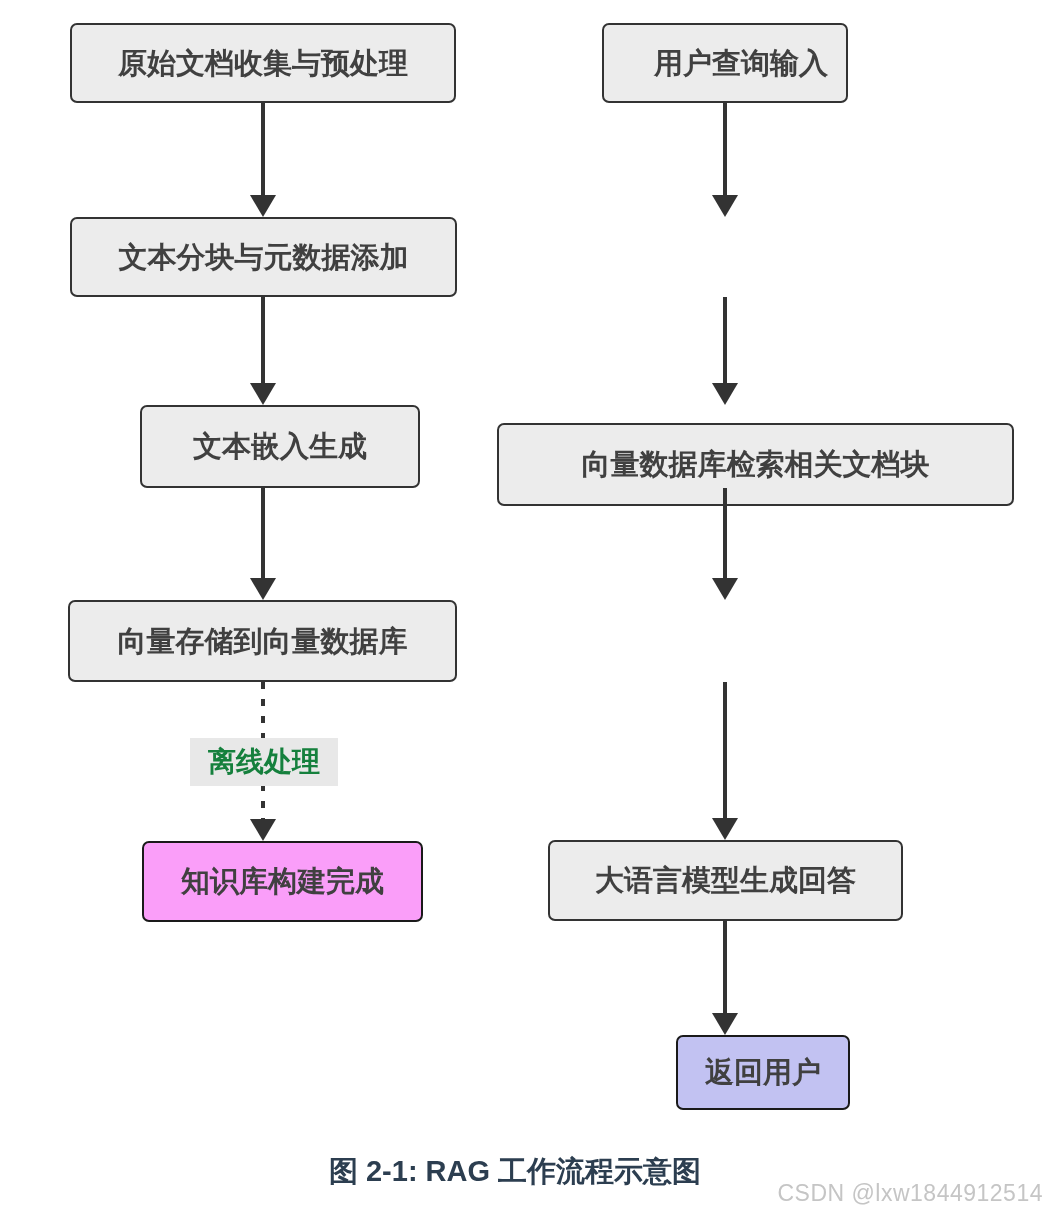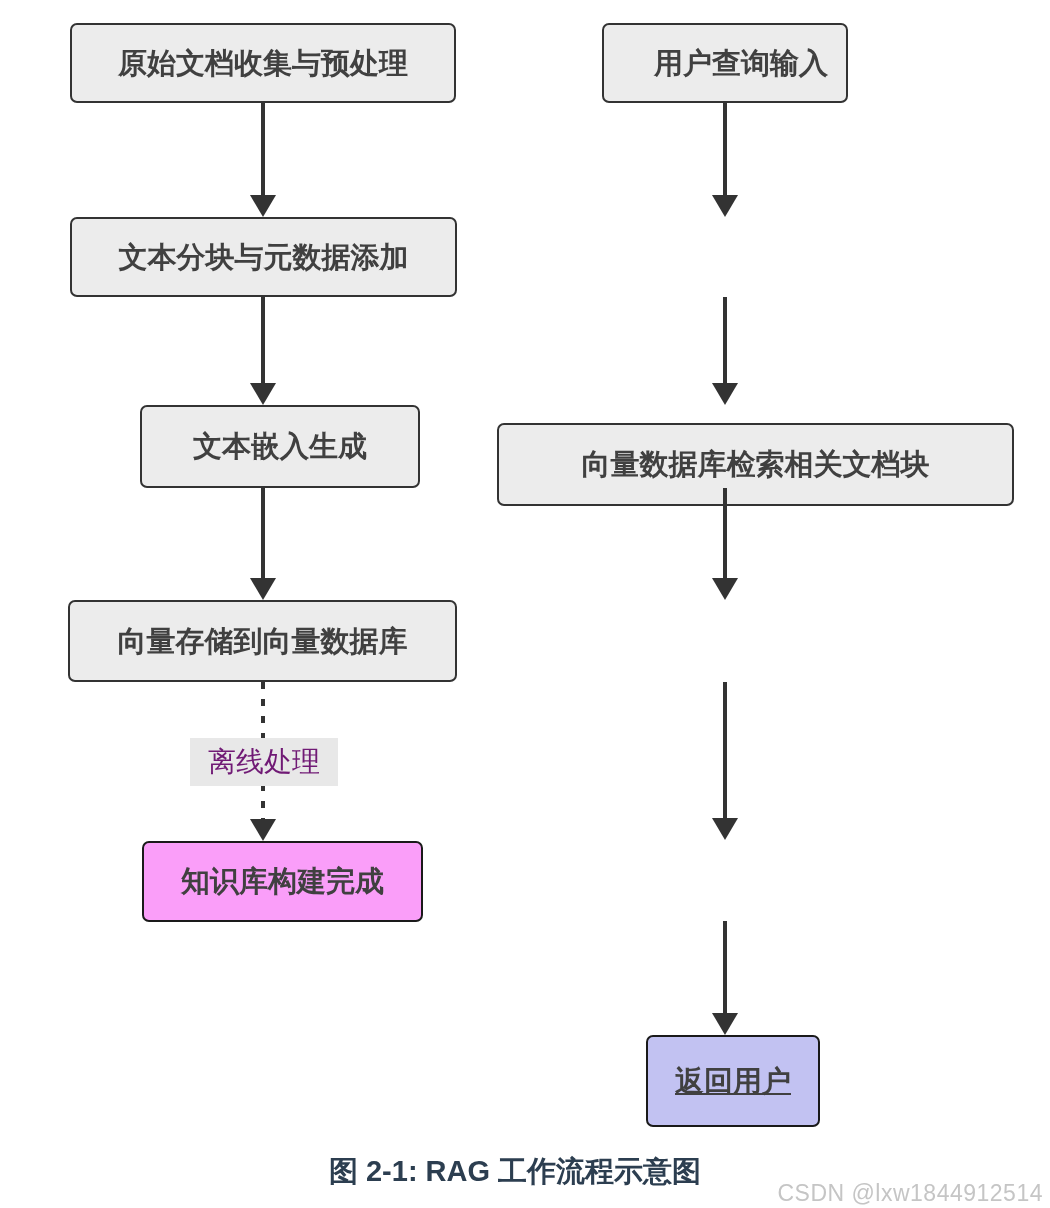"离线处理" .edge-label { color: #701a75 -> #15803d; font-weight: 400 -> 700 }
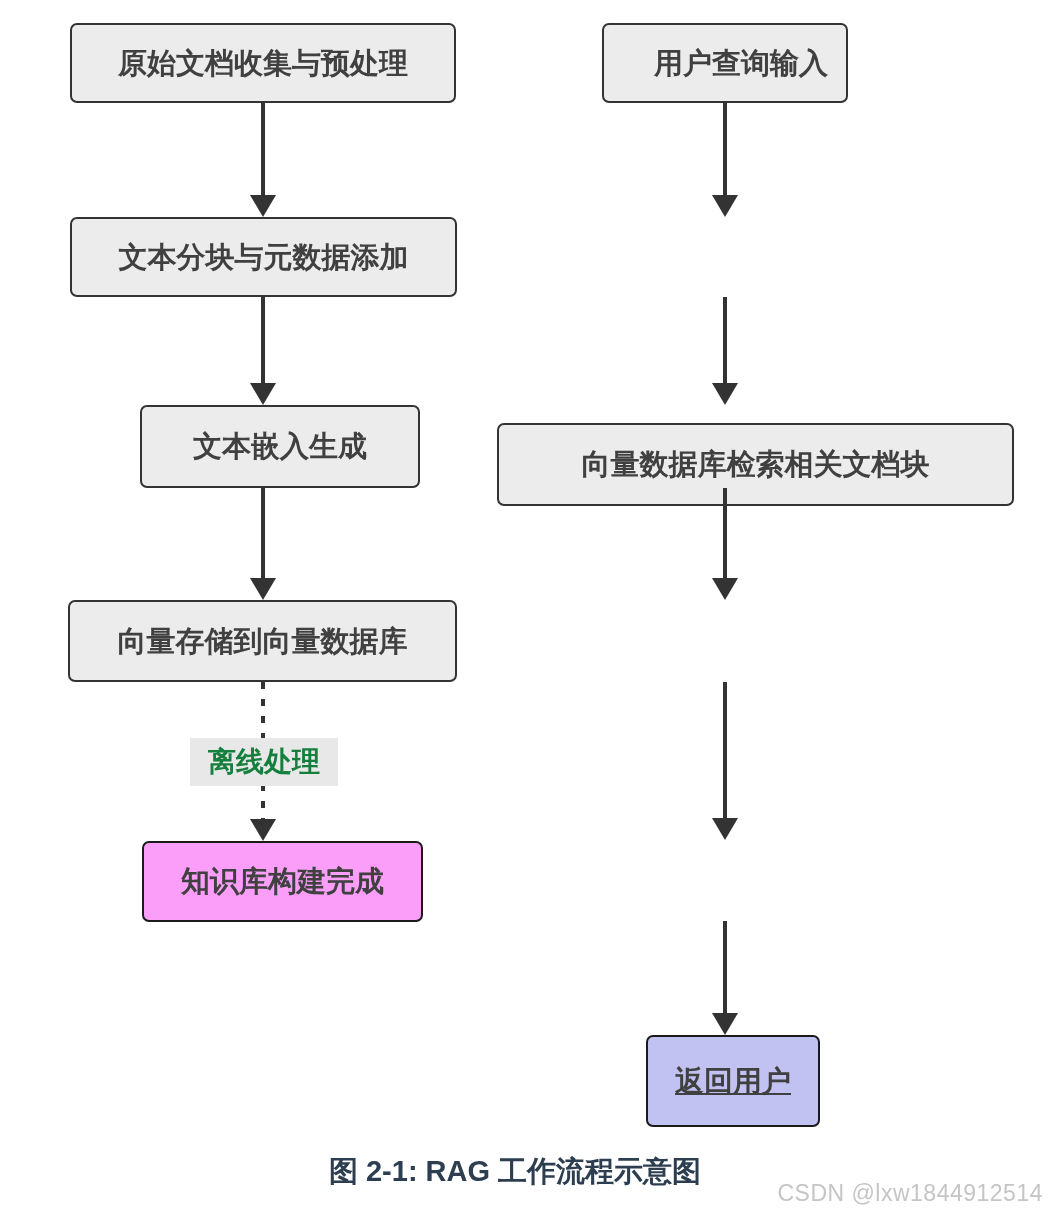"大语言模型生成回答" div.node { html: none -> <div>大语言模型生成回答</div> }
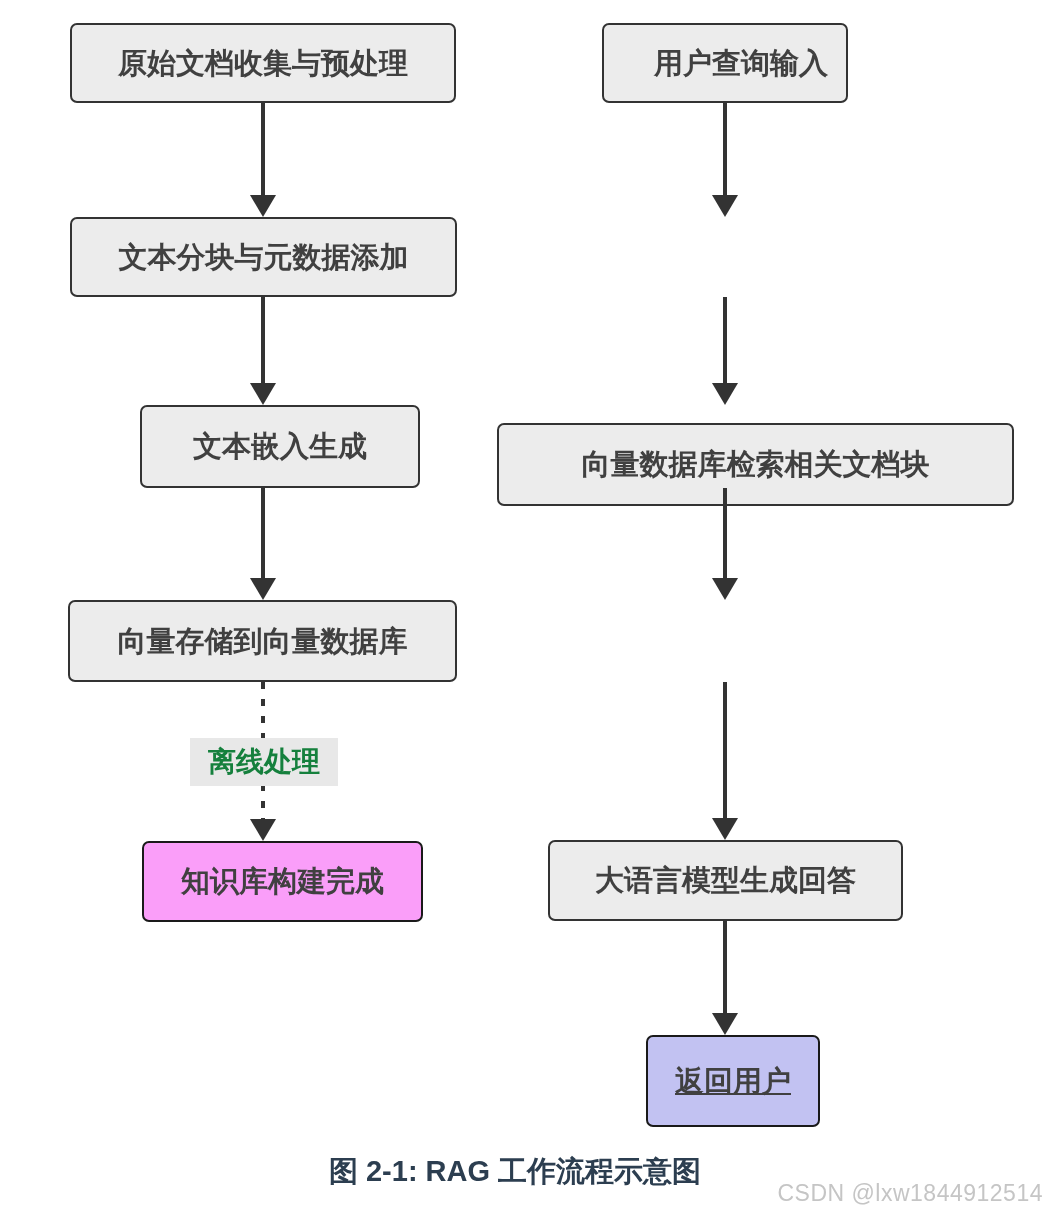"返回用户" div.node { height: 92px -> 75px; left: 646px -> 676px; text-decoration: underline -> none }
